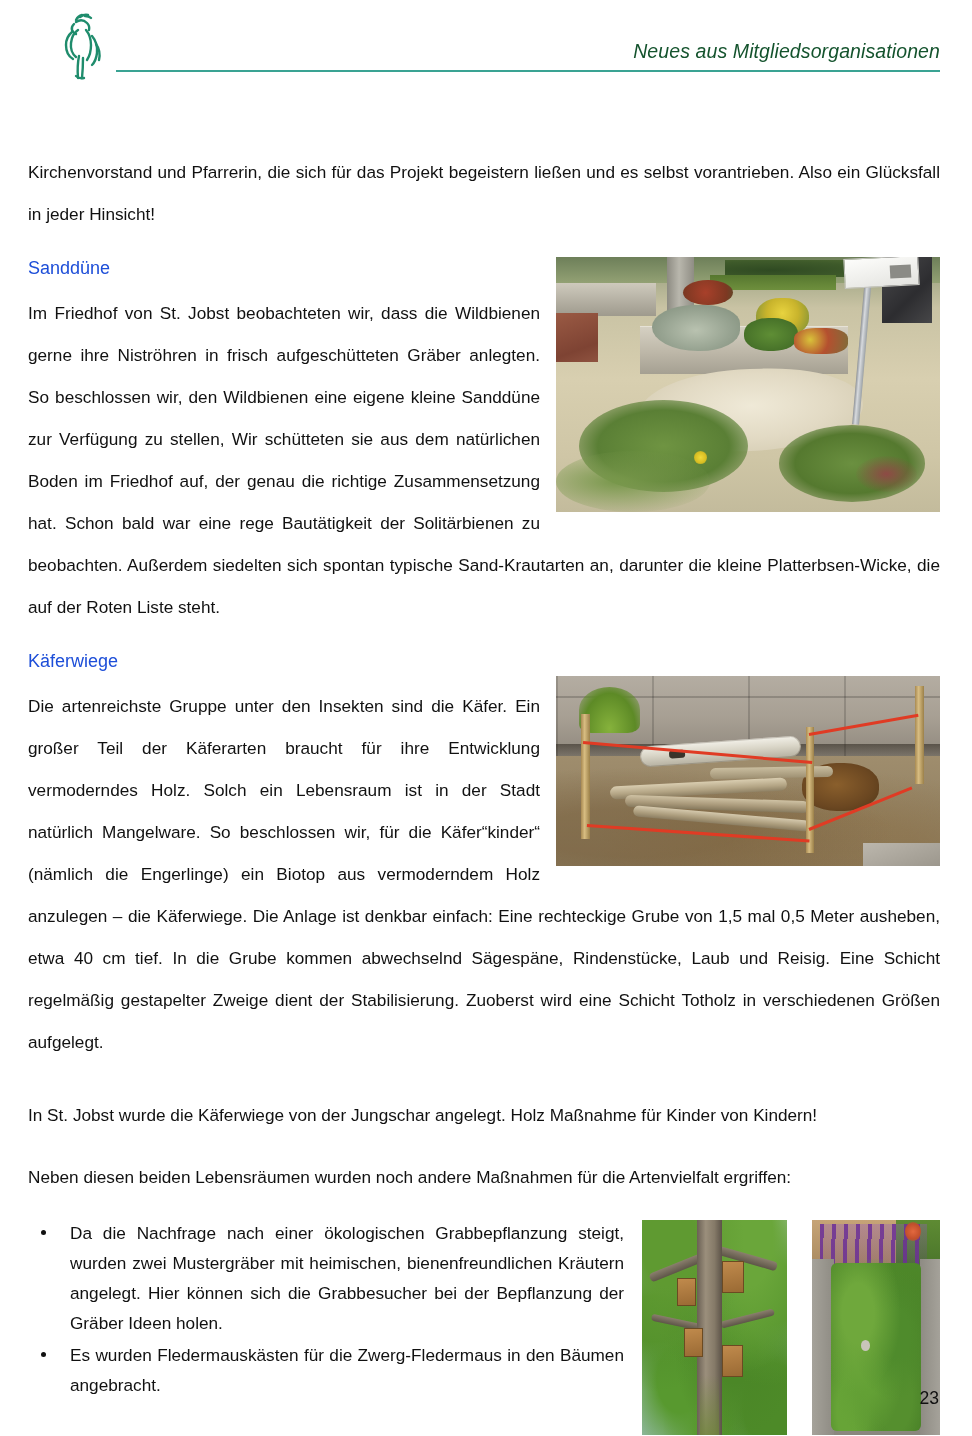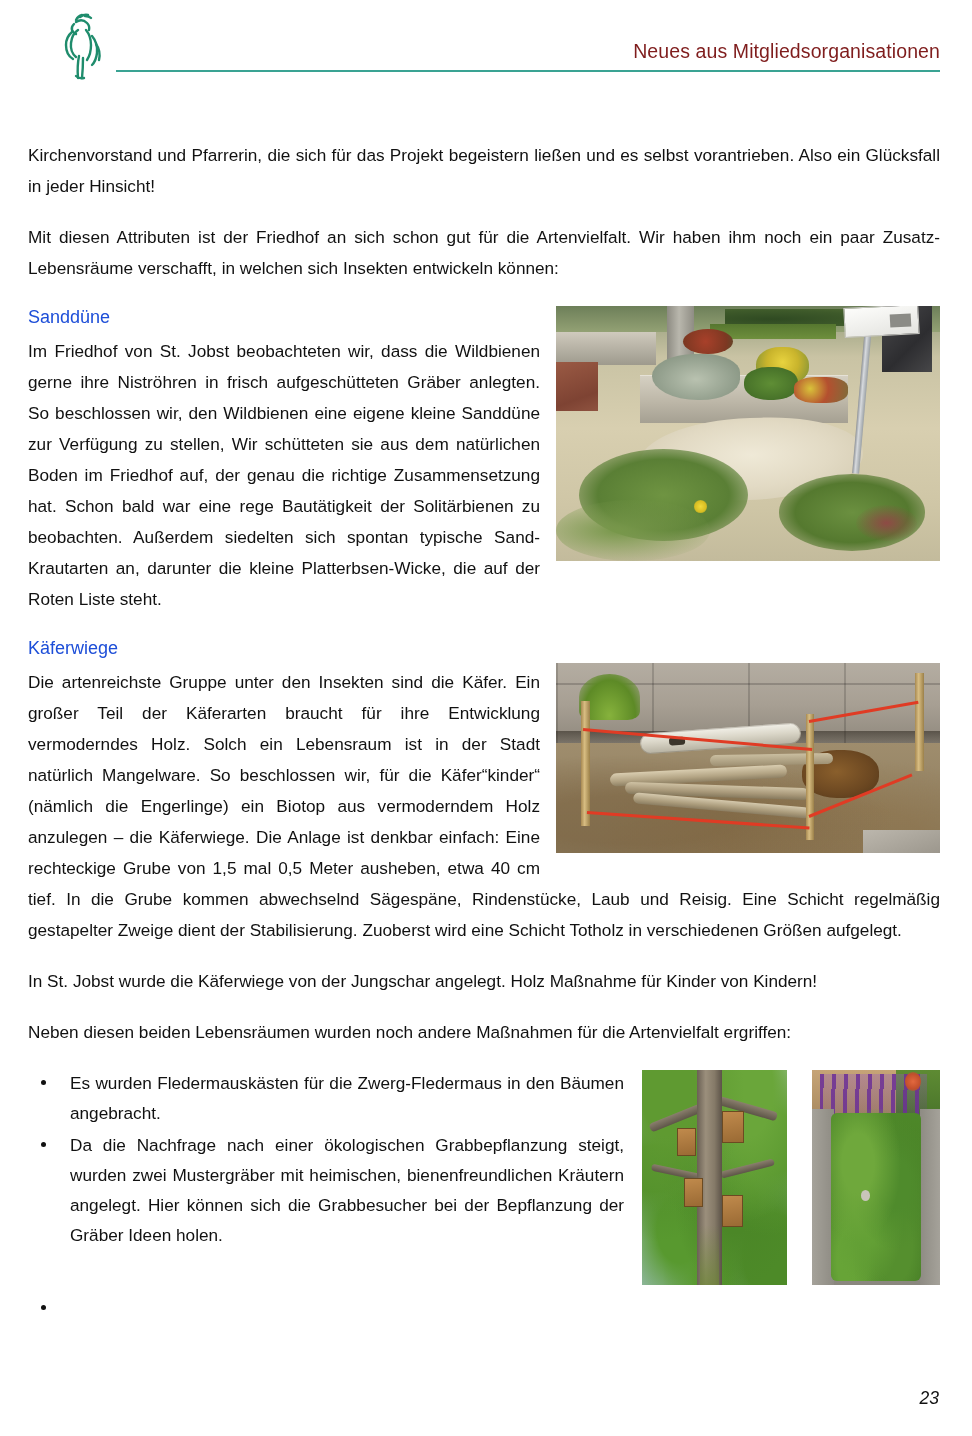"Neues aus Mitgliedsorganisationen" .header-title { color: #7f1d1d -> #14532d; font-style: none -> italic }
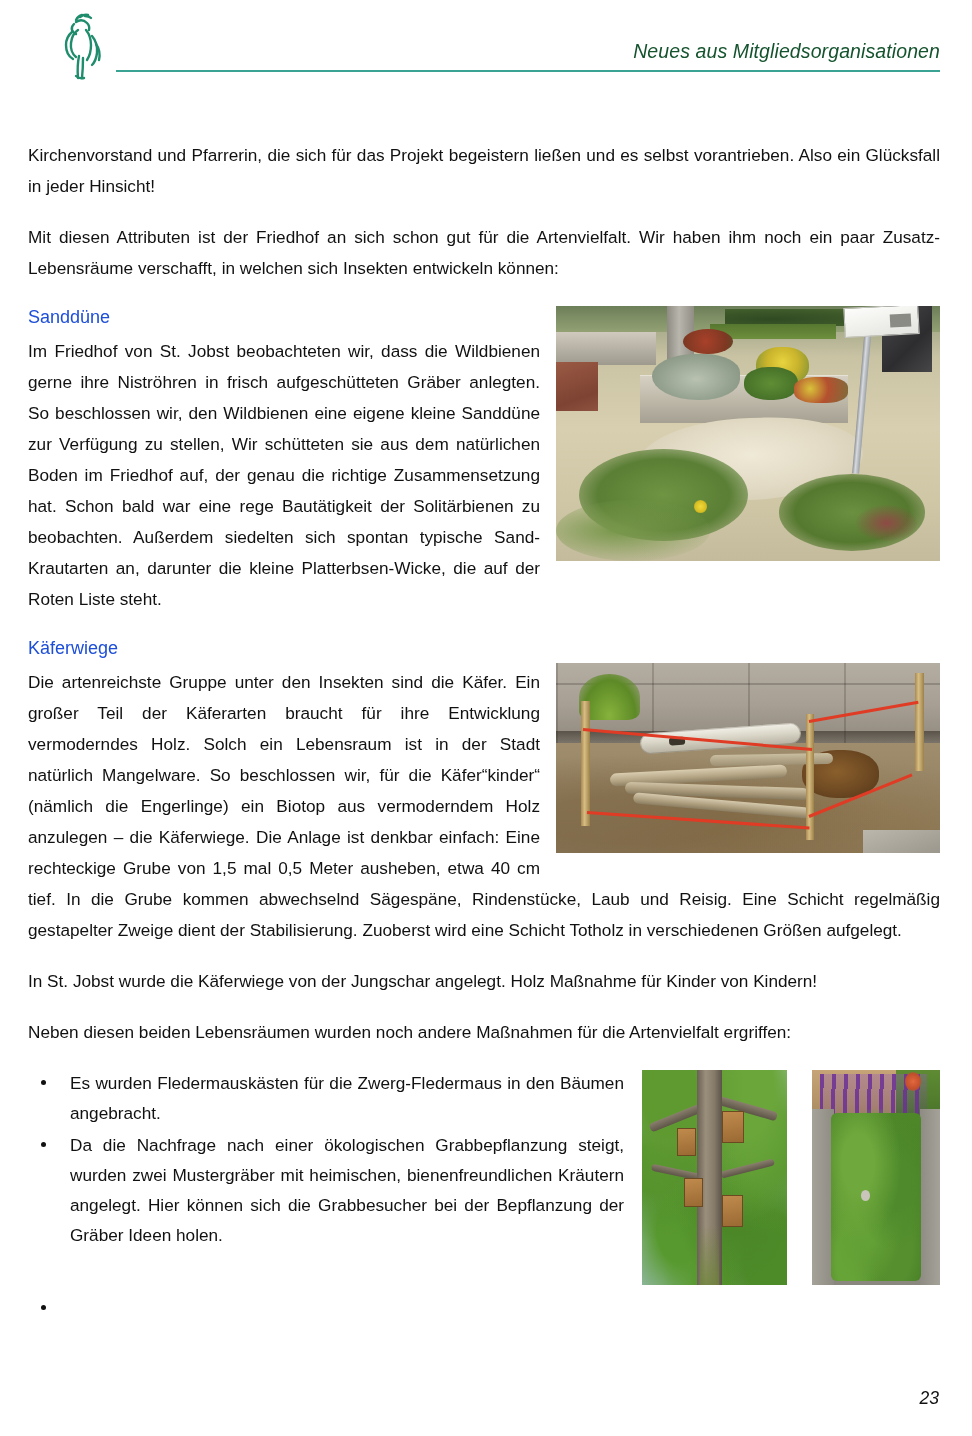"Kirchenvorstand und Pfarrerin, die sich" p.body { line-height: 31px -> 42px; margin: 0 0 20px 0 -> 11px 0 20px 0 }
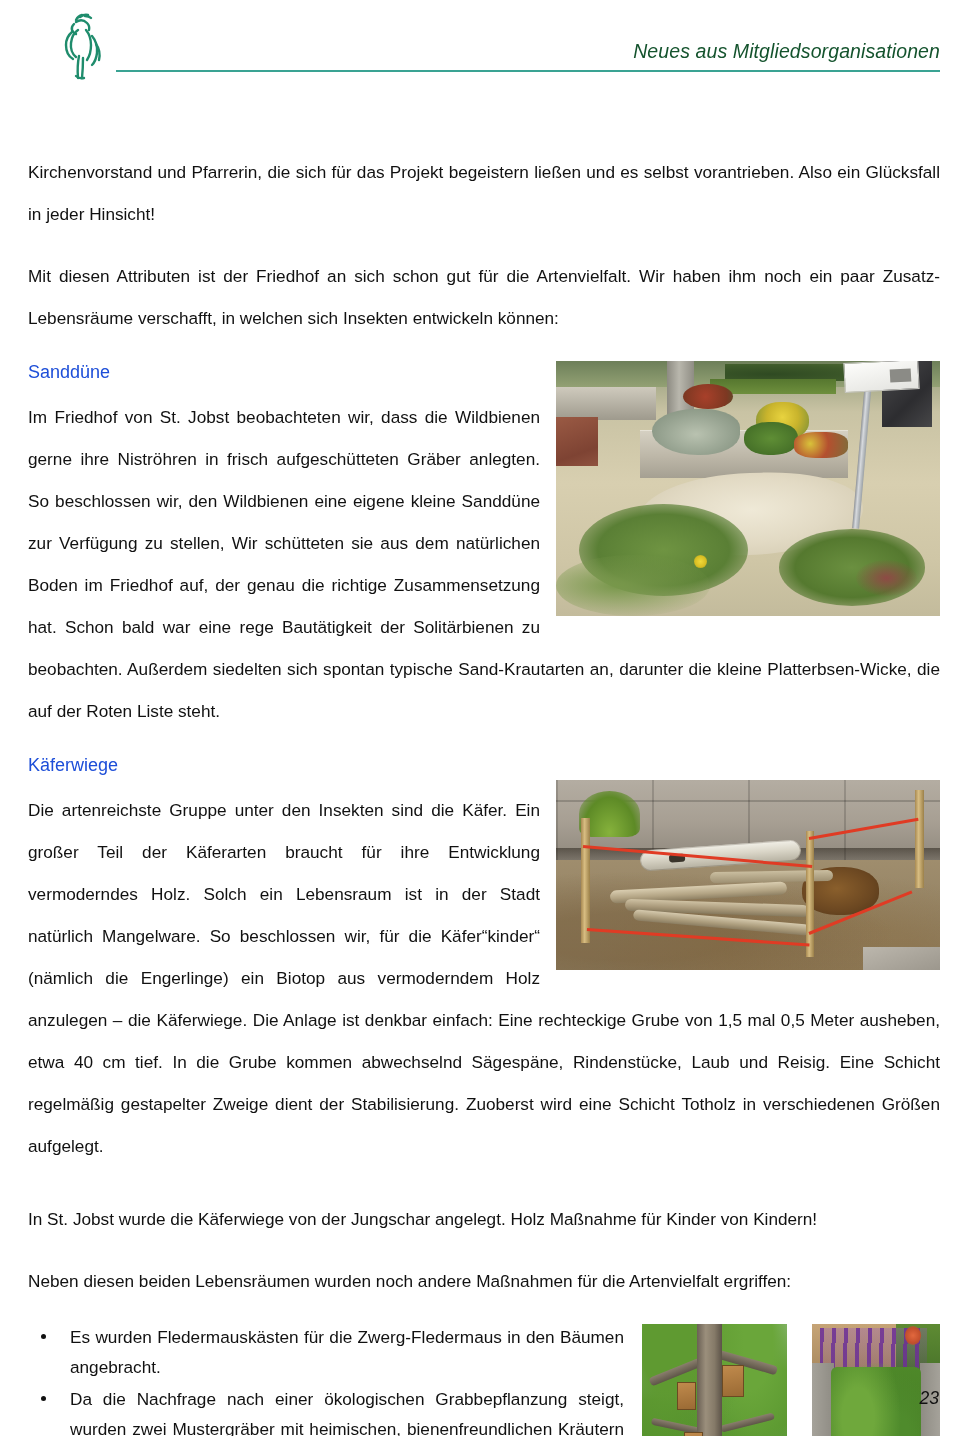"Mit diesen Attributen ist der" p.body { html: <p>Mit diesen Attributen ist der Friedhof an sich schon gut für die Artenvielfalt. Wir haben ihm noch ein paar Zusatz-Lebensräume verschafft, in welchen sich Insekten entwickeln können:</p> -> none }
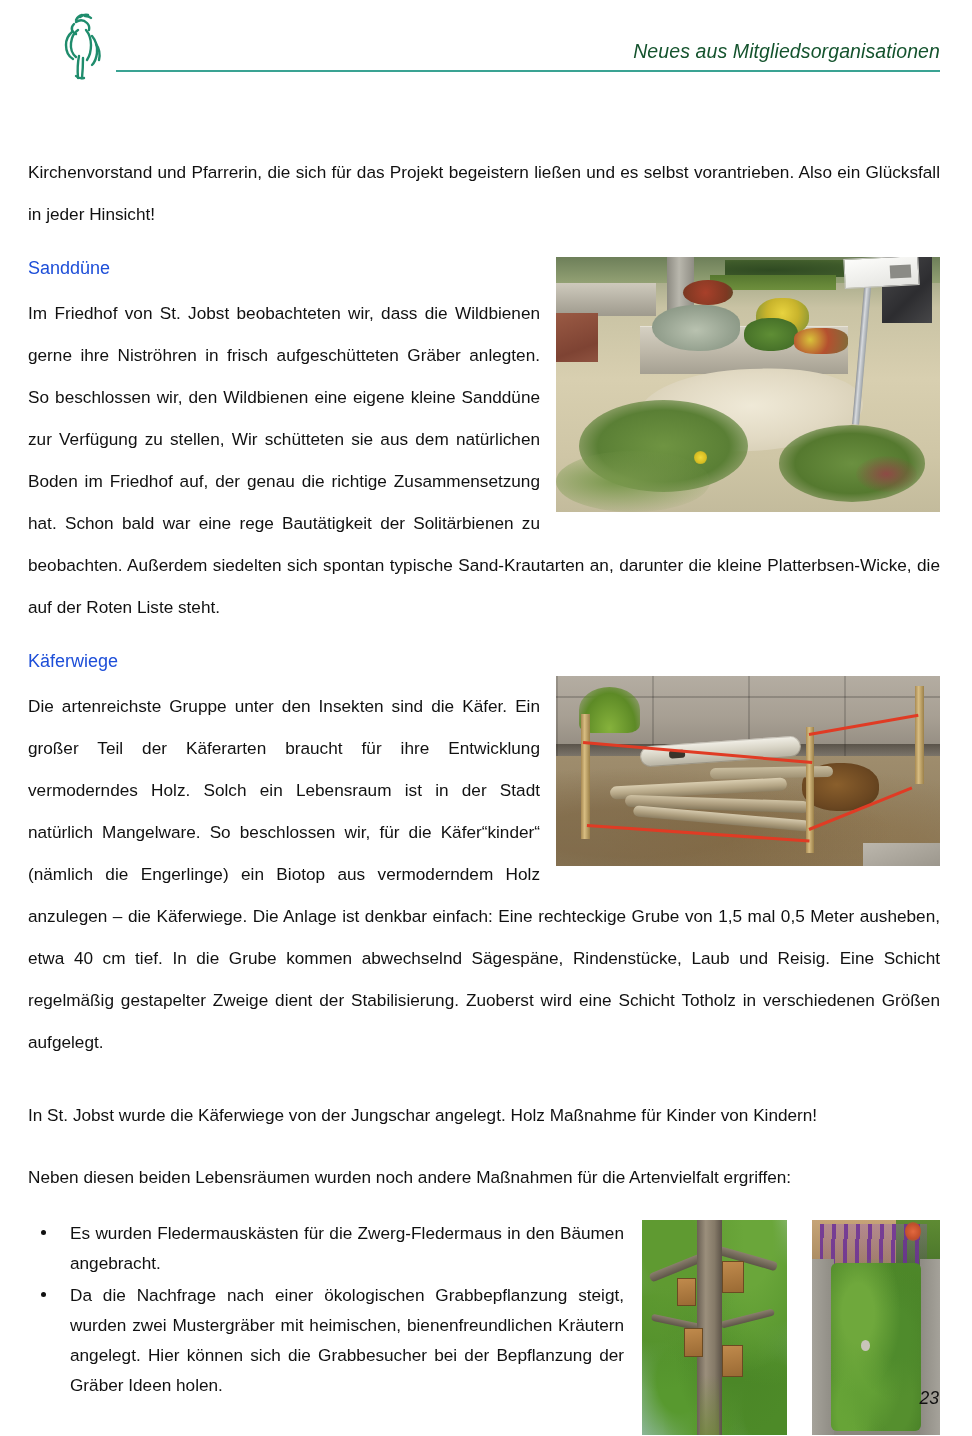"Es wurden Fledermauskästen für die" li { order: before "Da die Nachfrage nach einer" -> after "Da die Nachfrage nach einer" }
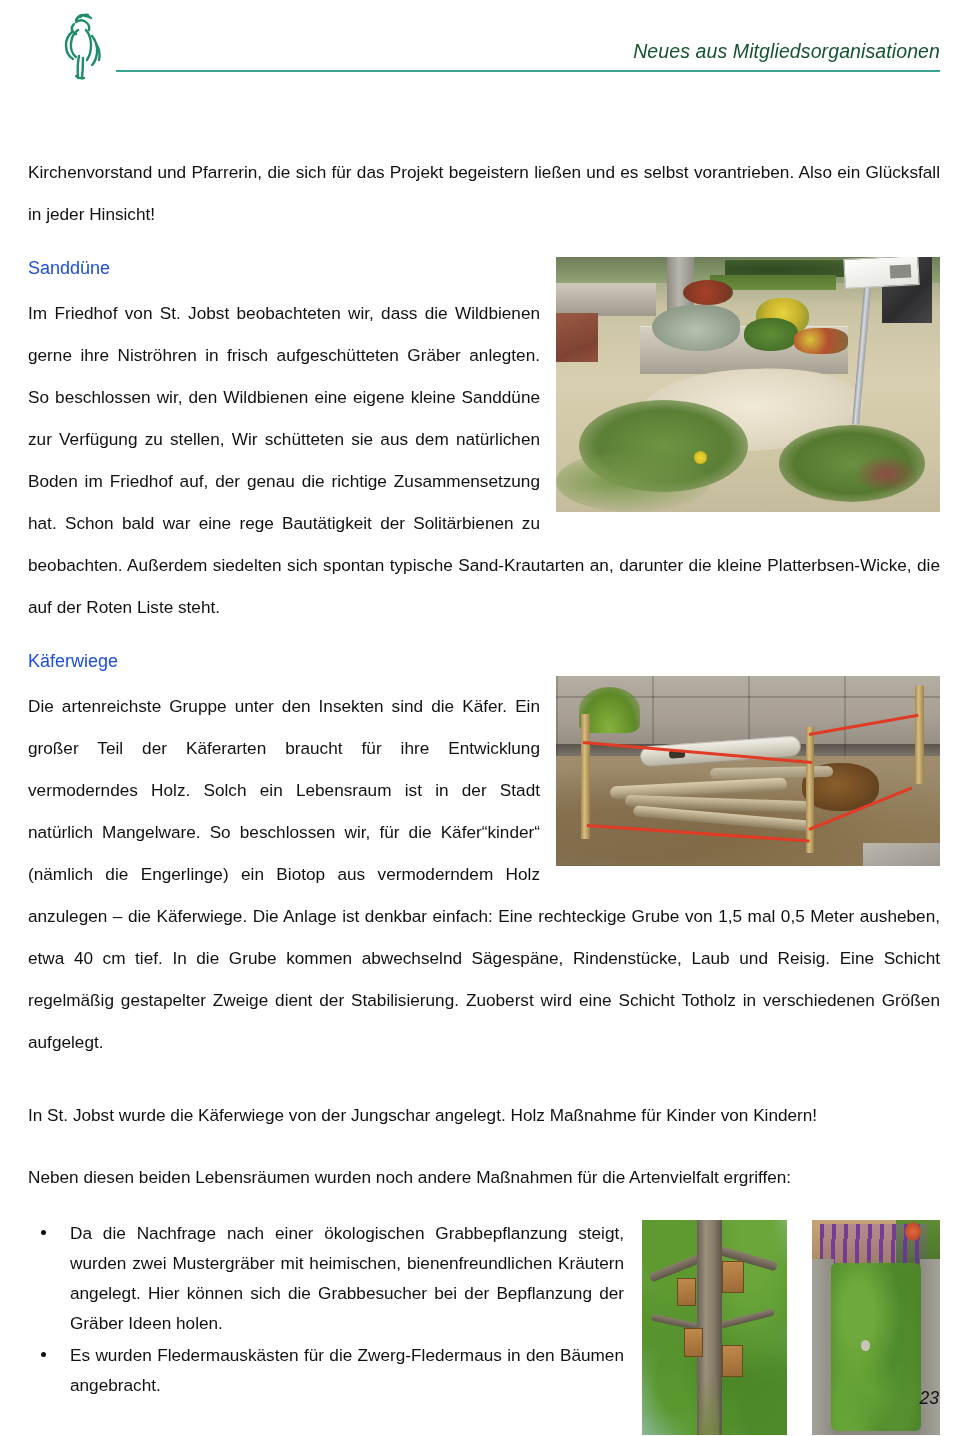"23" .page-number { font-style: italic -> none }
